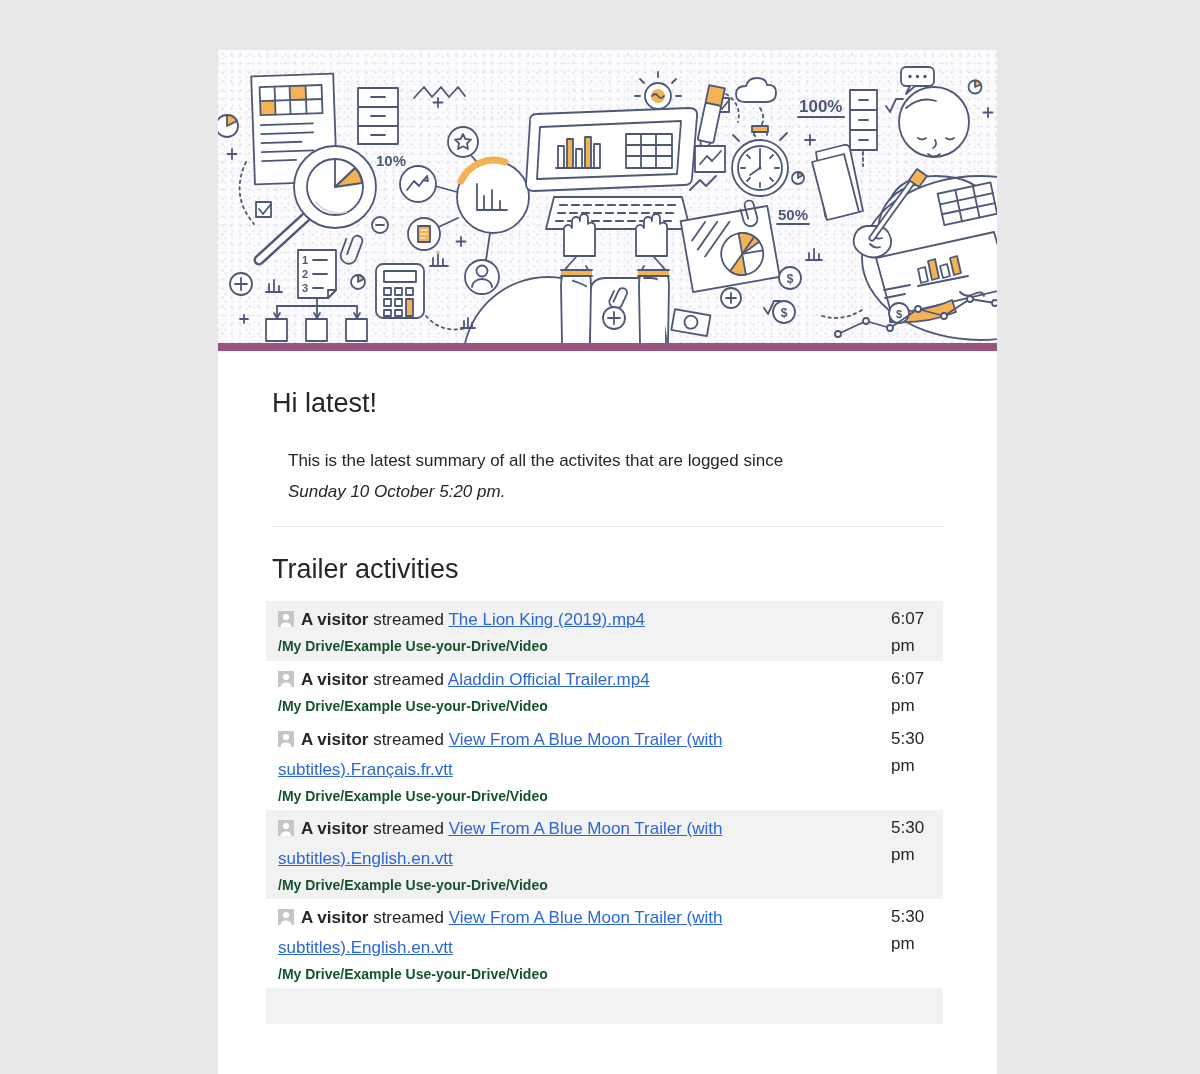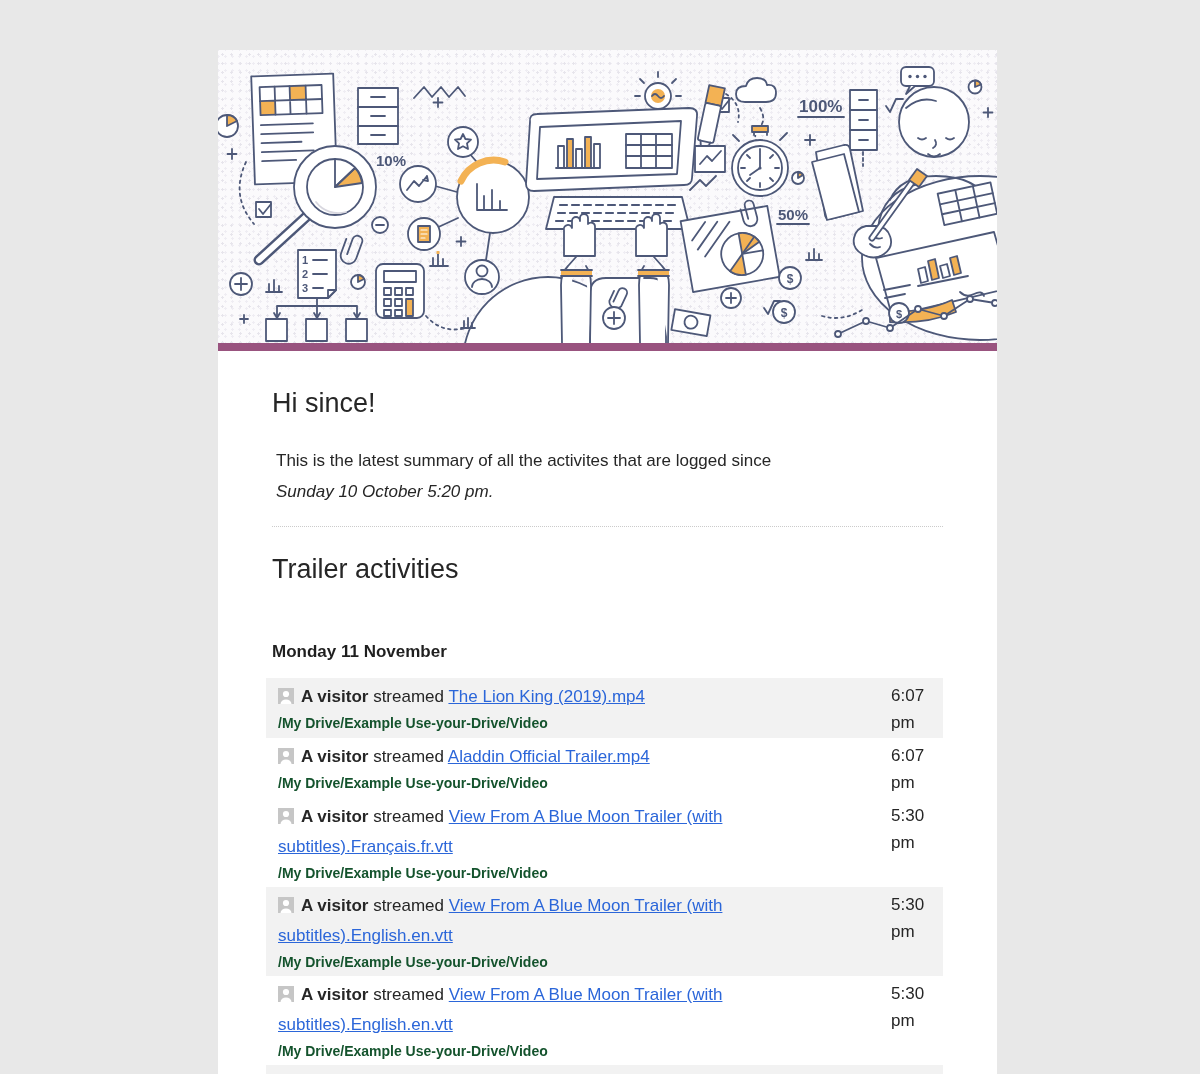"Hi since!" h1.greeting-title { text: since -> latest }
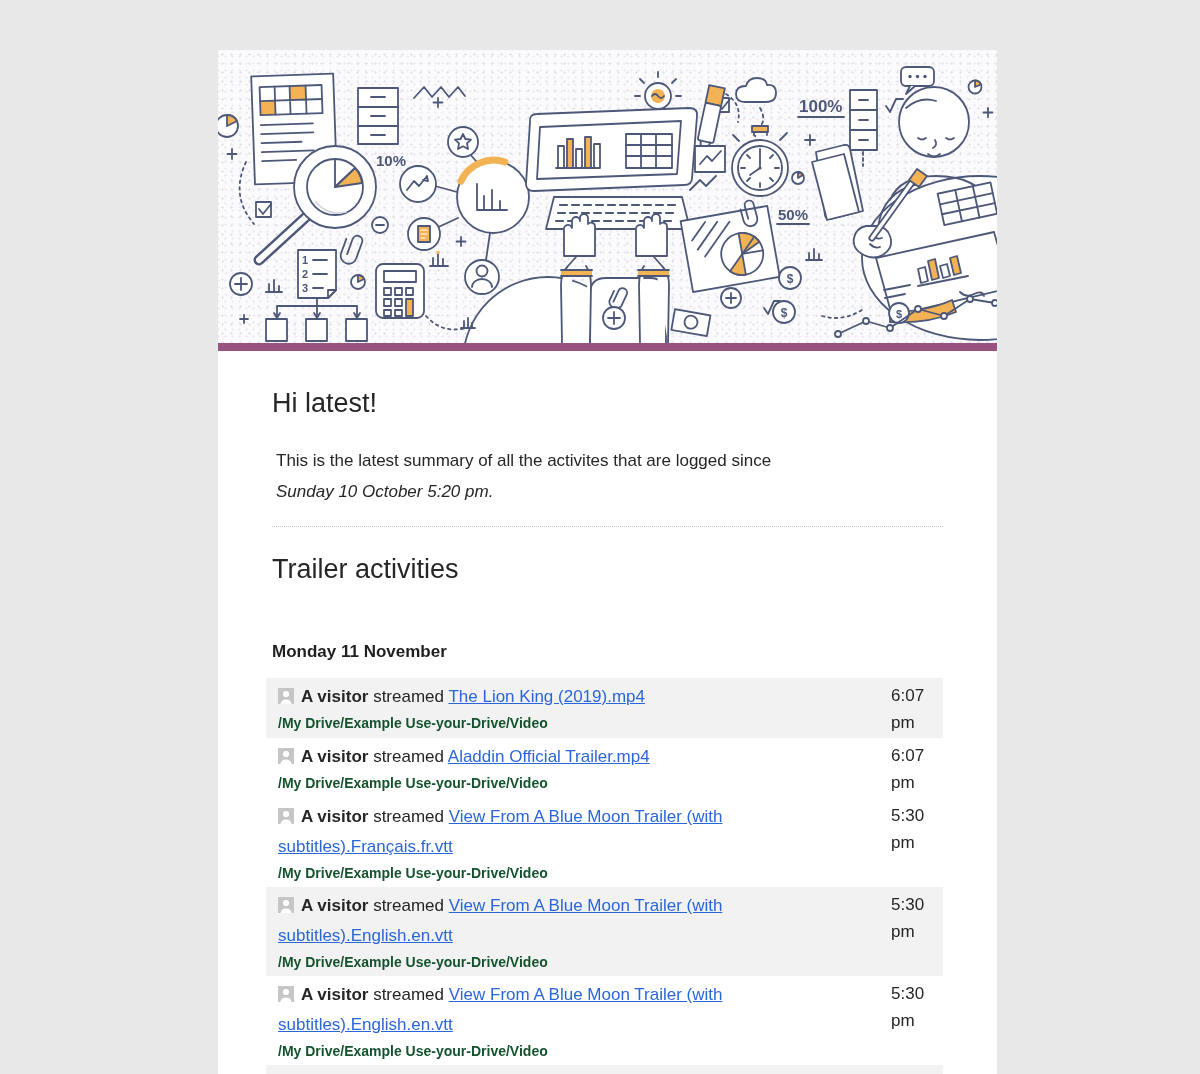"This is the latest summary" .intro { margin: 26px 4px 0 -> 26px 16px 0 }
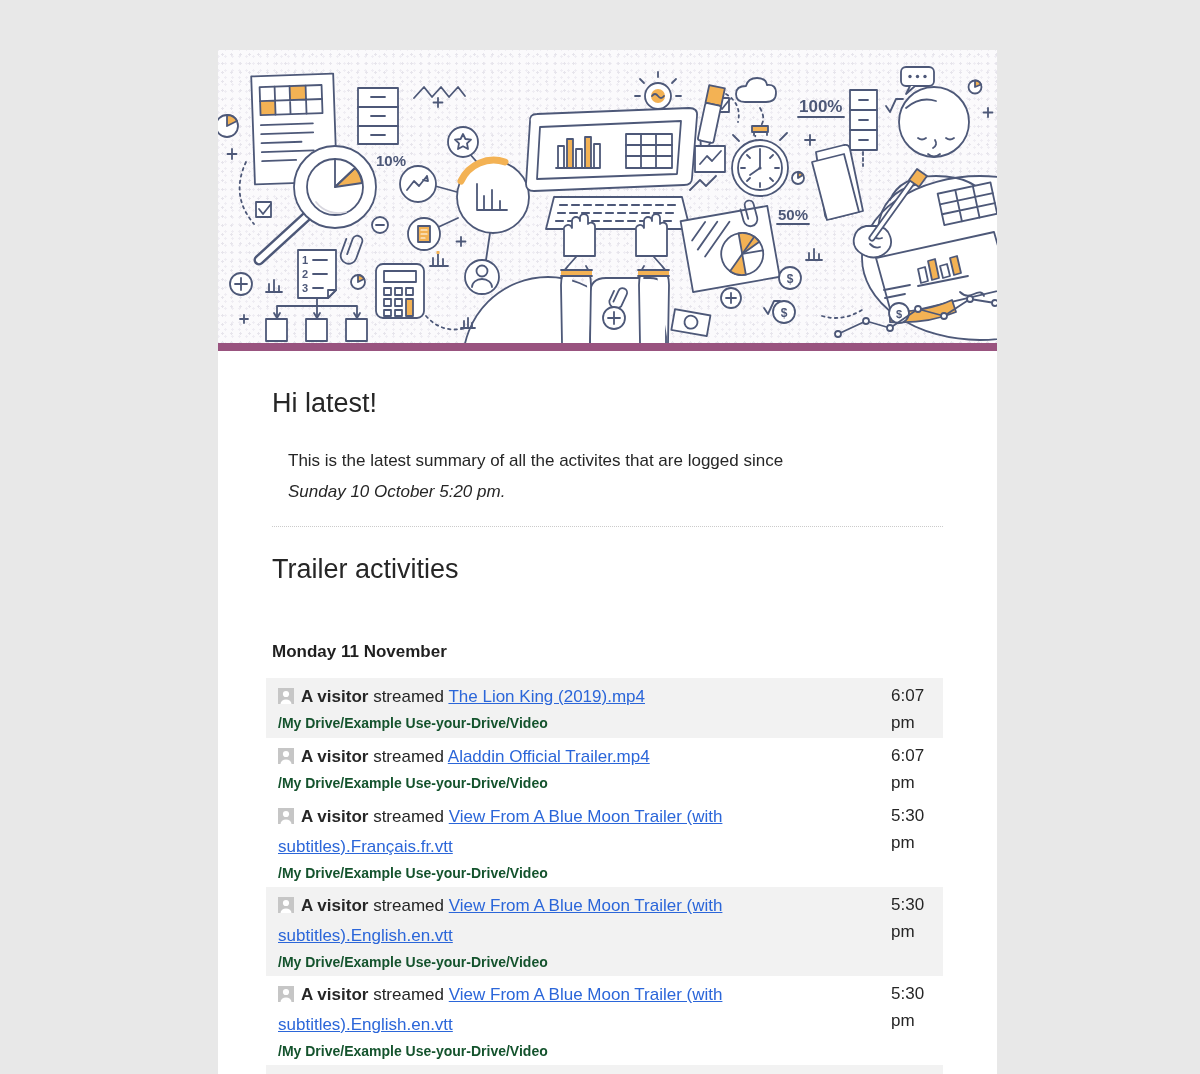"Monday 11 November" h3.day-heading { html: <h3>Monday 11 November</h3> -> none }
